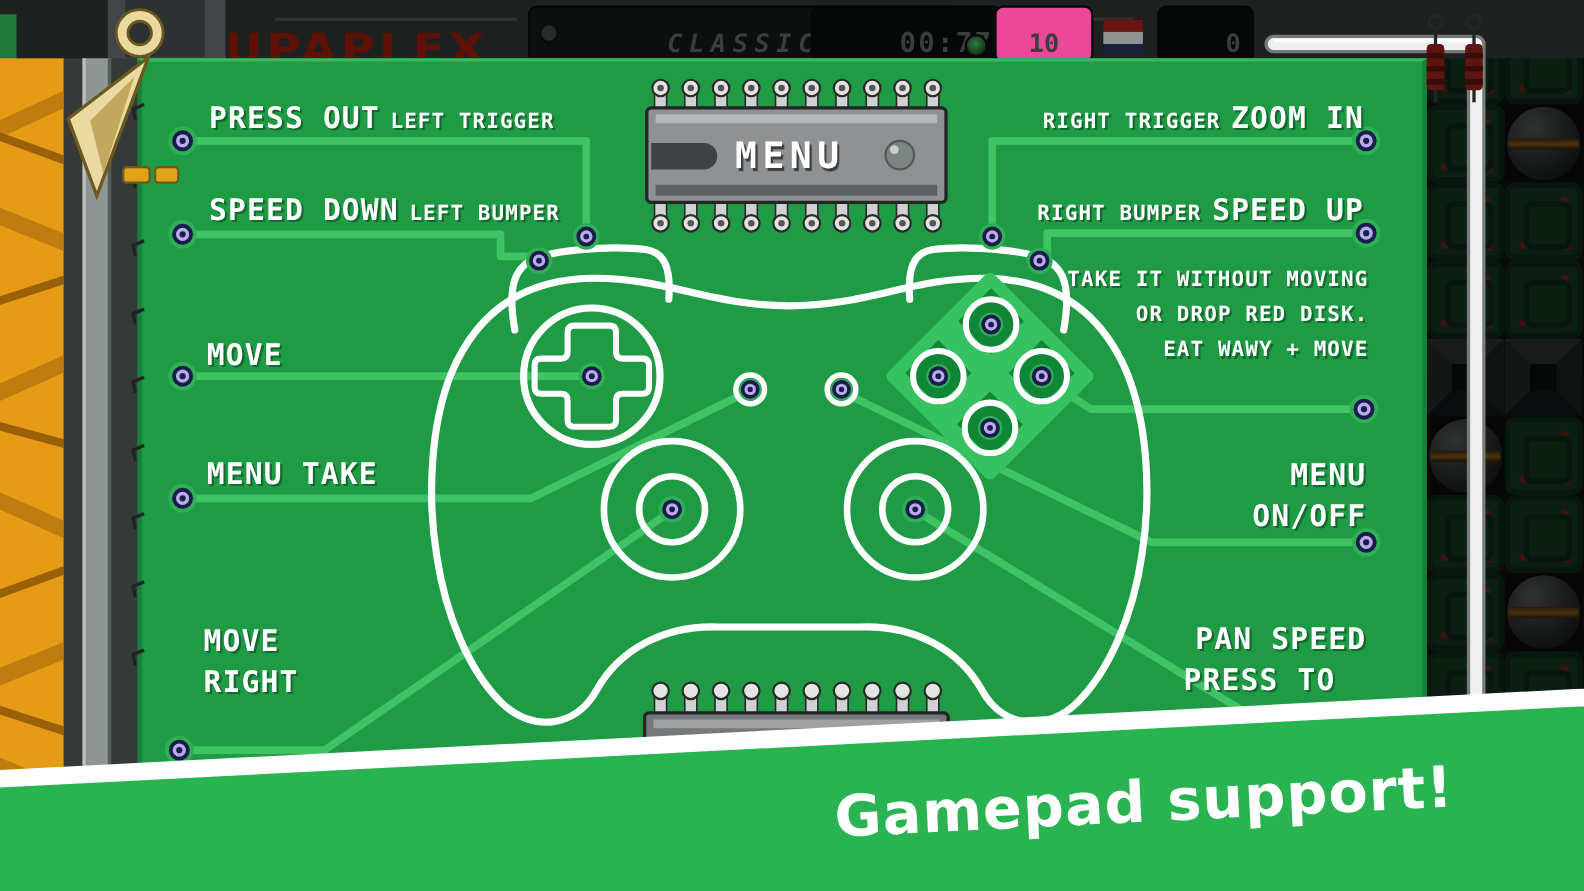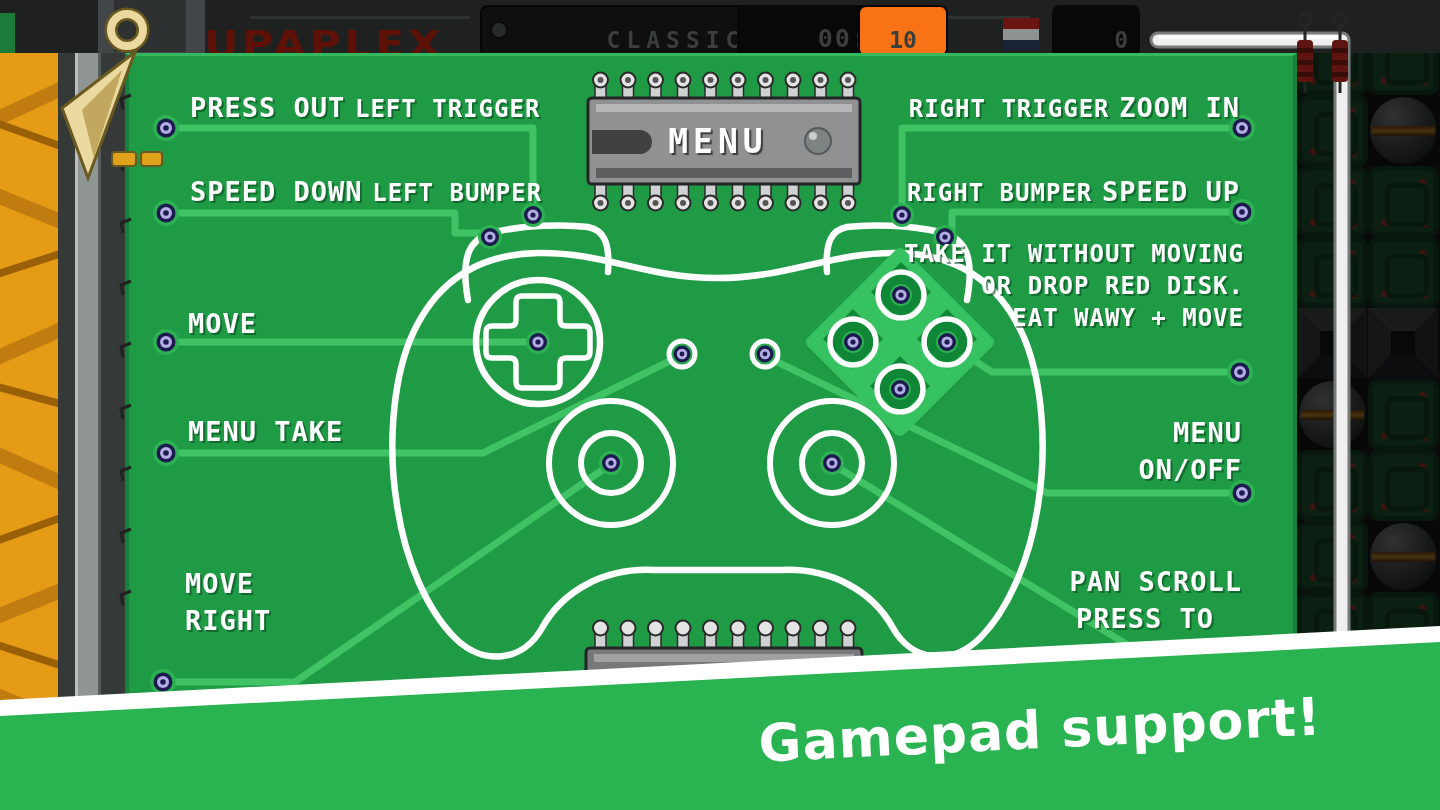"CLASSIC" #panel-classic { font-style: none -> italic }
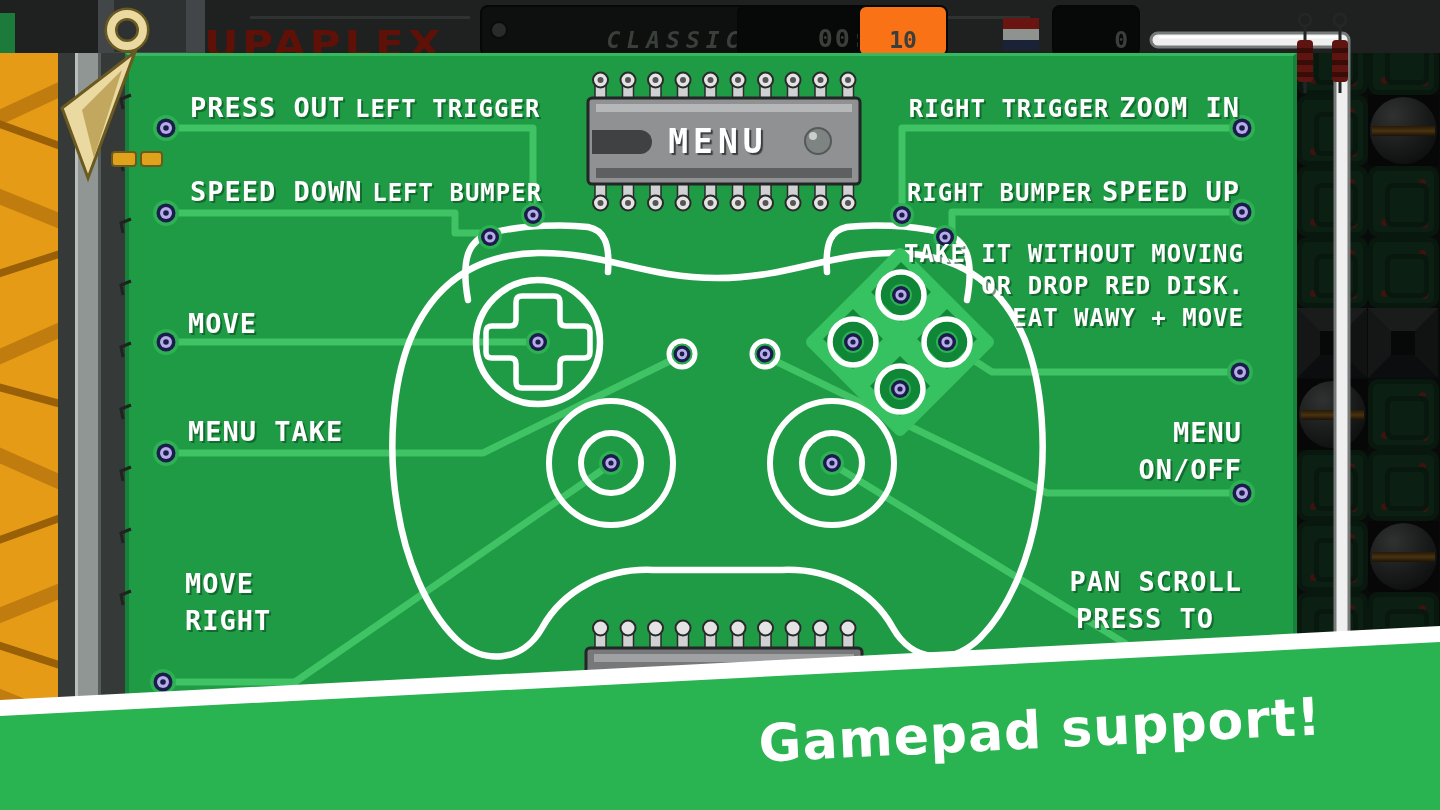"10" #panel-inf { background: #f97316 -> #ec4899; left: 858px -> 904px }
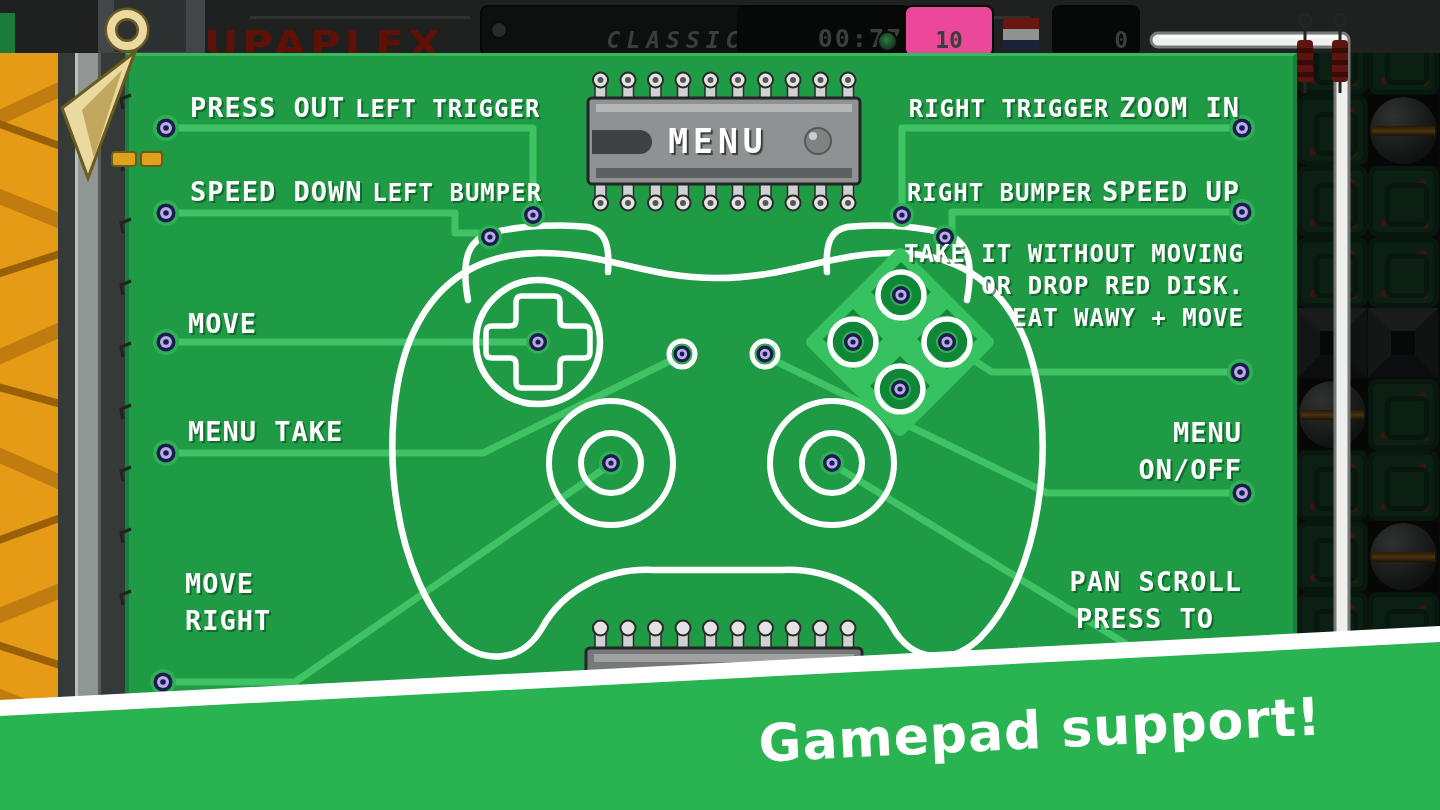"LEFT TRIGGER" .small { font-size: 24px -> 19px }
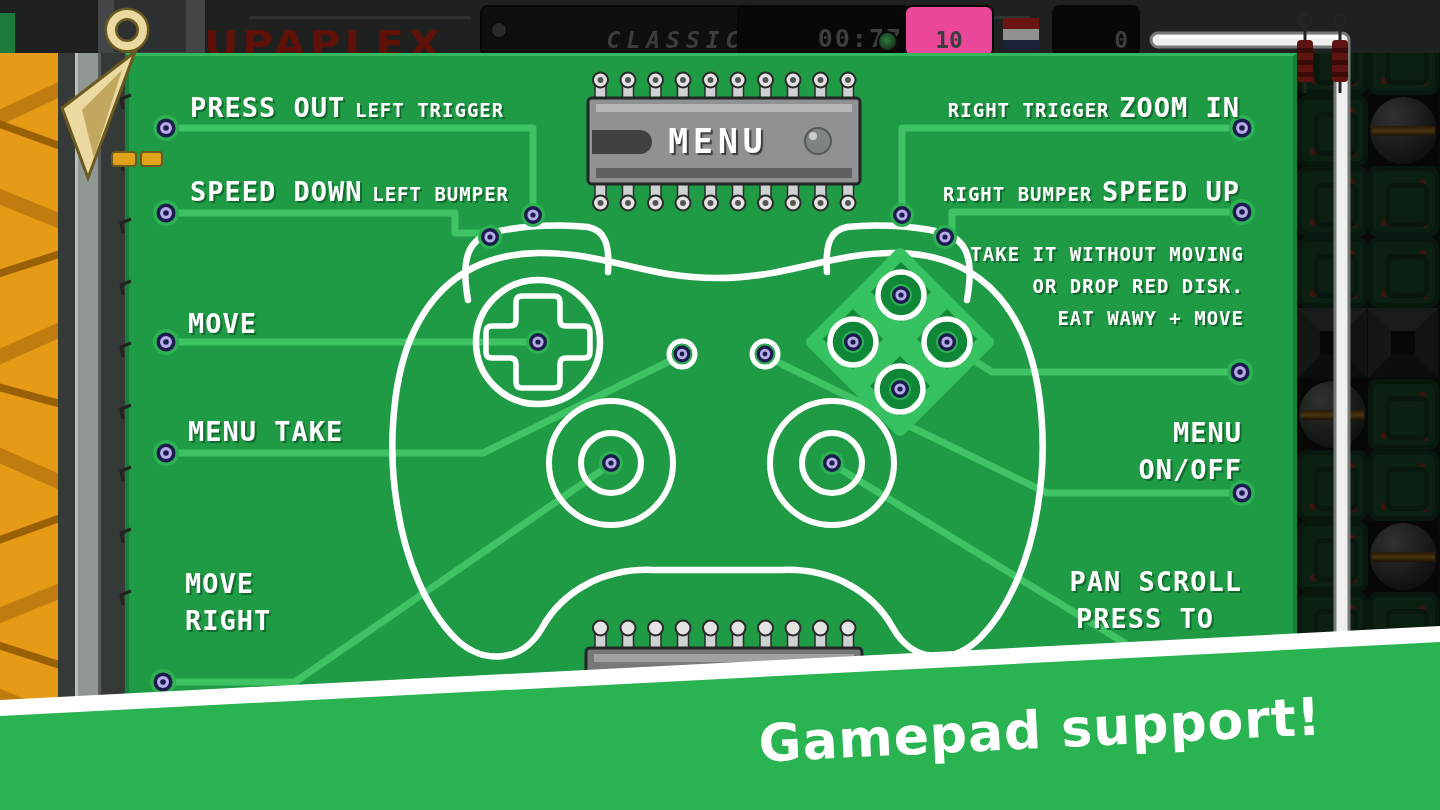"PAN SCROLL" div { text: SCROLL -> SPEED }
